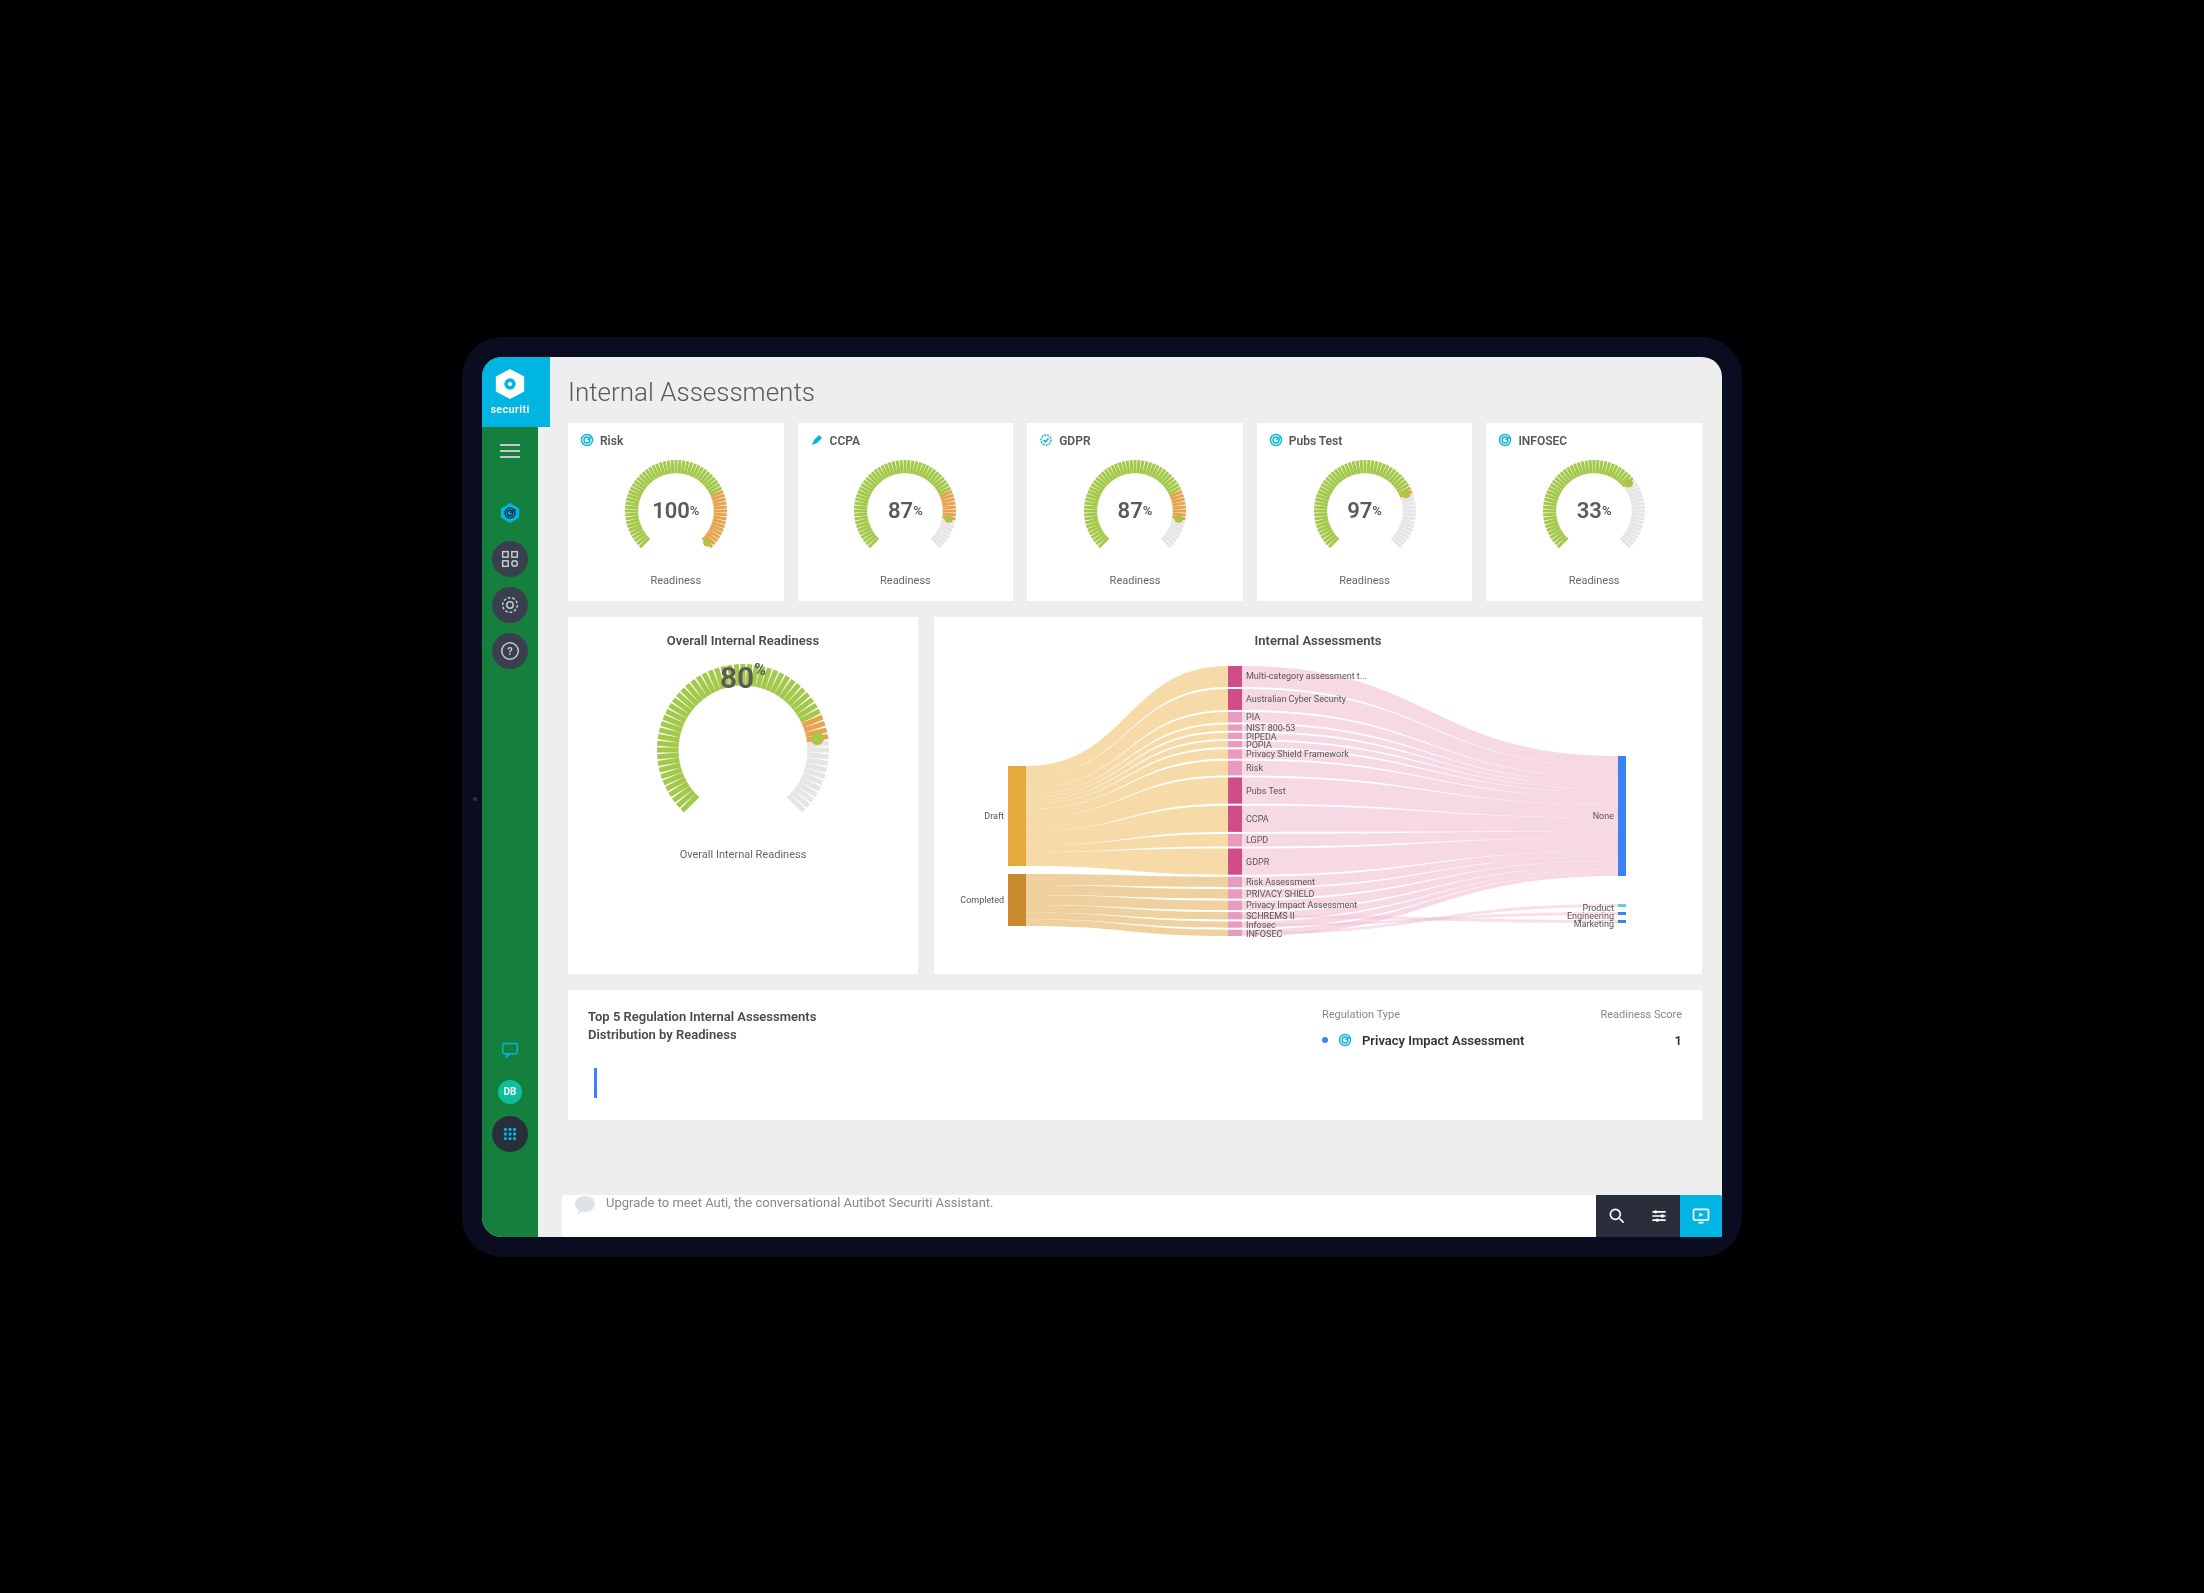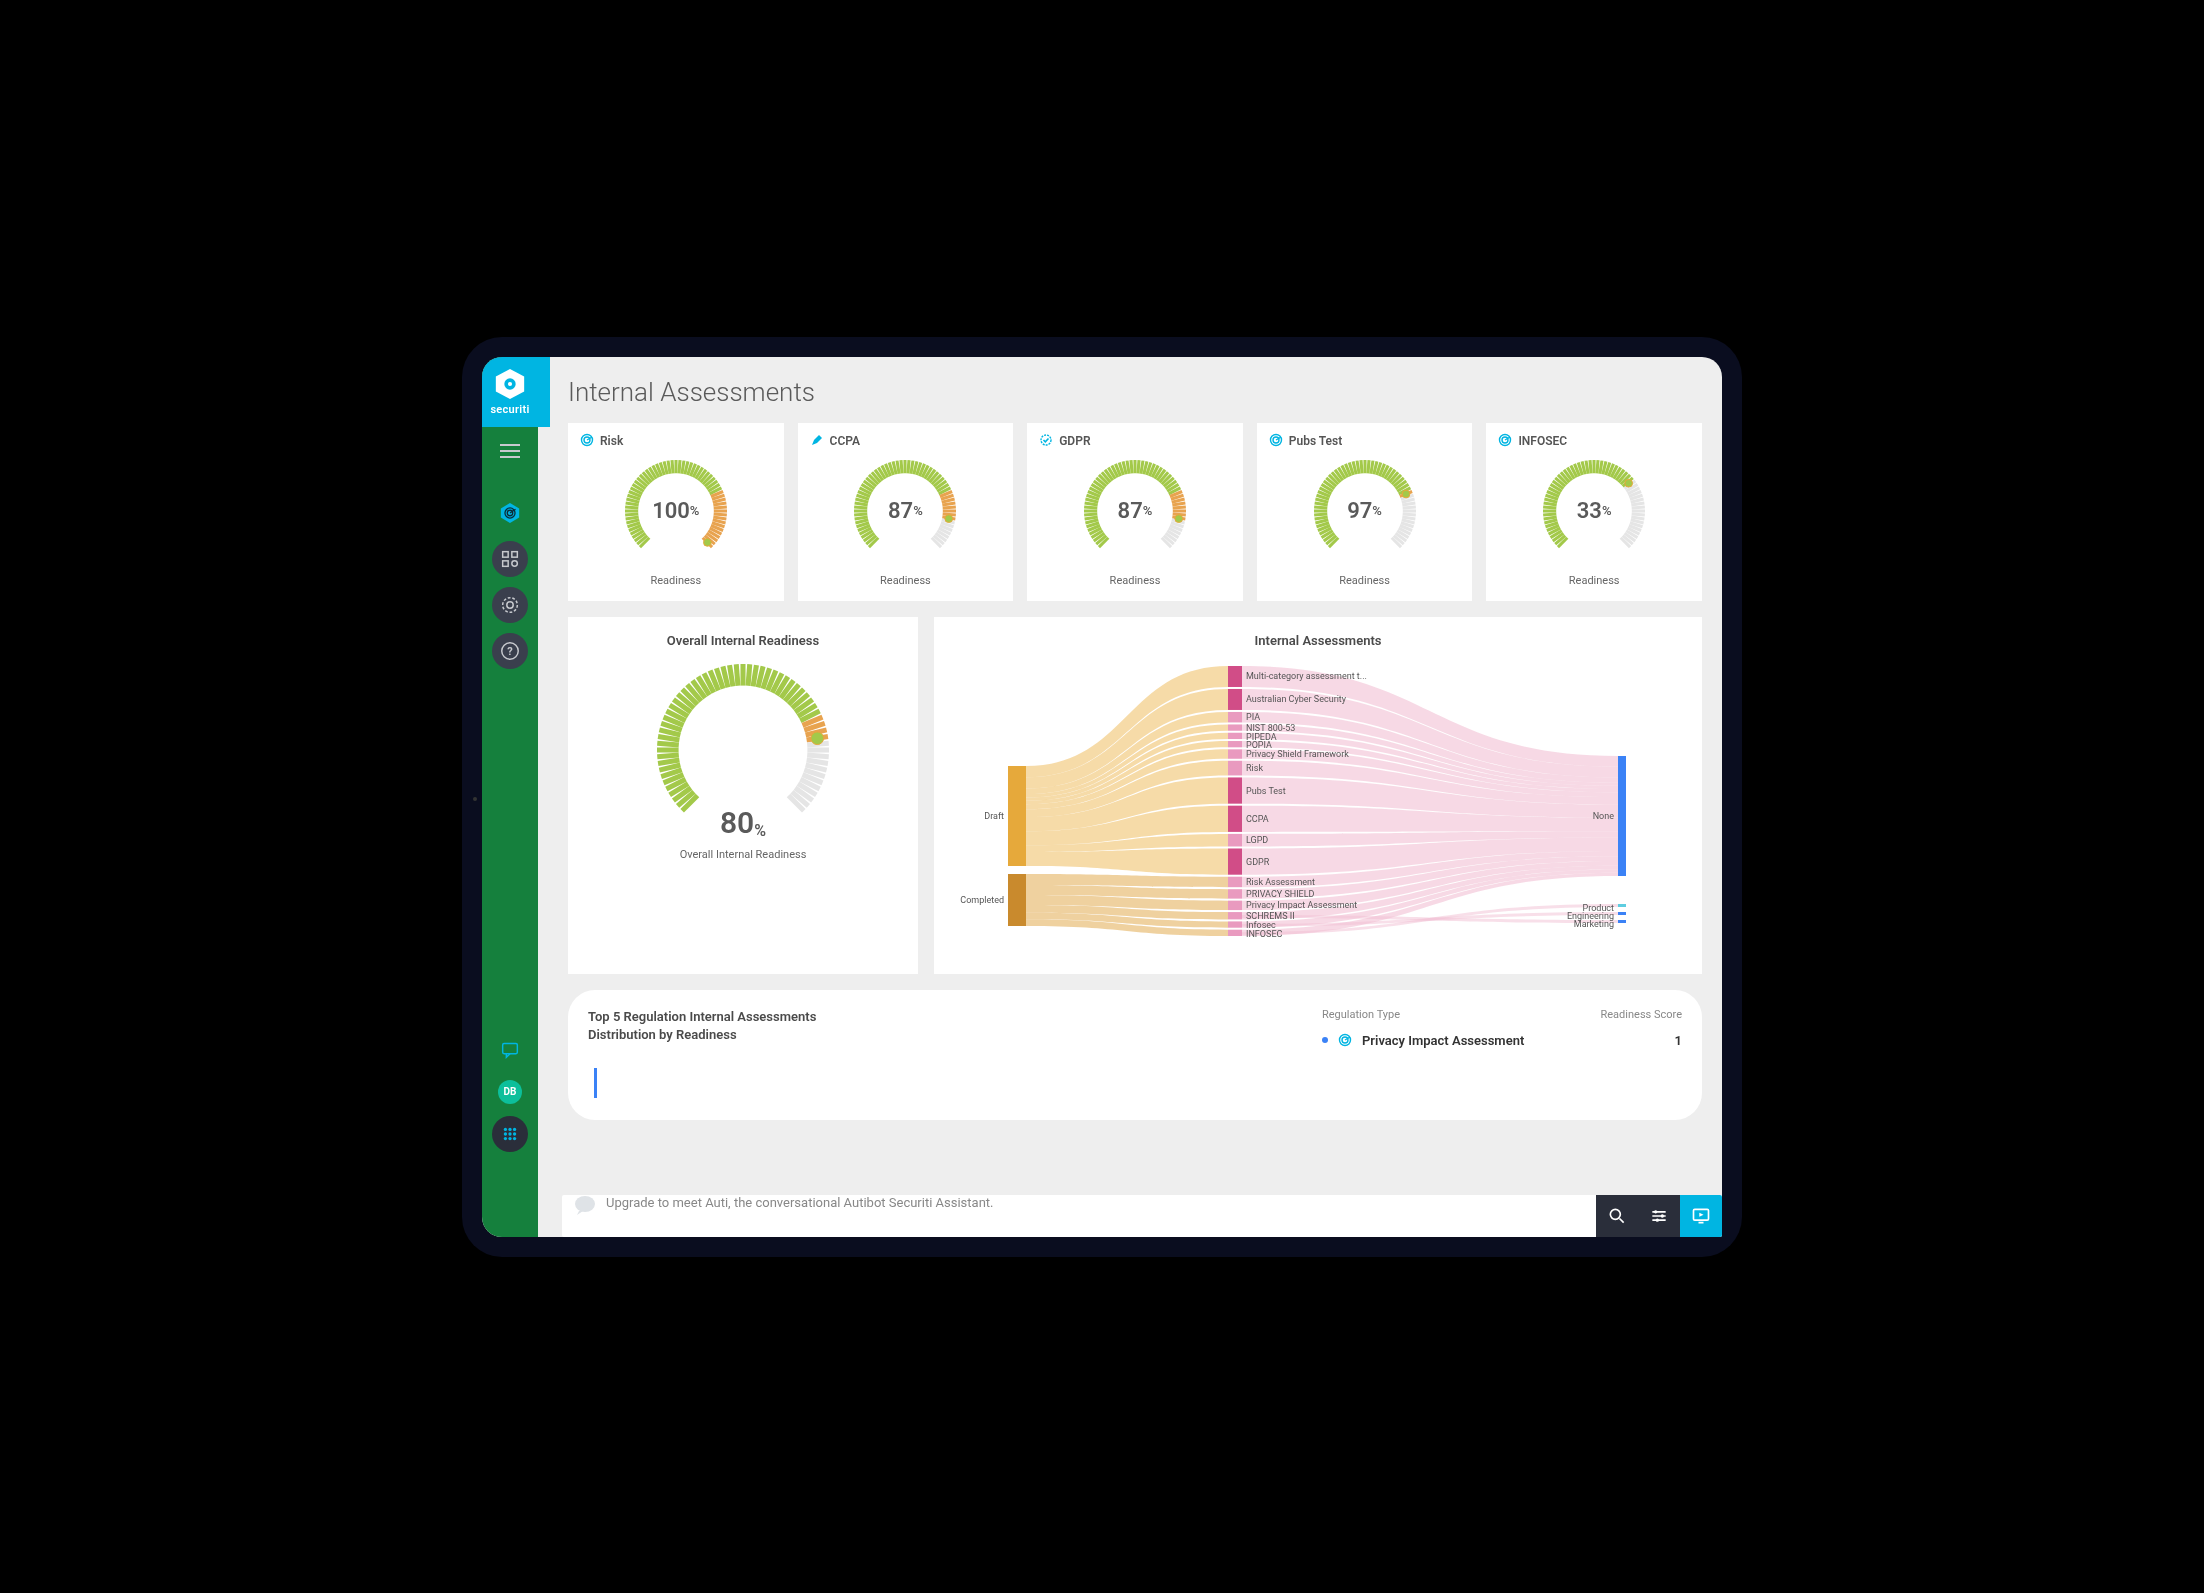"80" .overall-gauge .pct { align-items: flex-end -> flex-start }
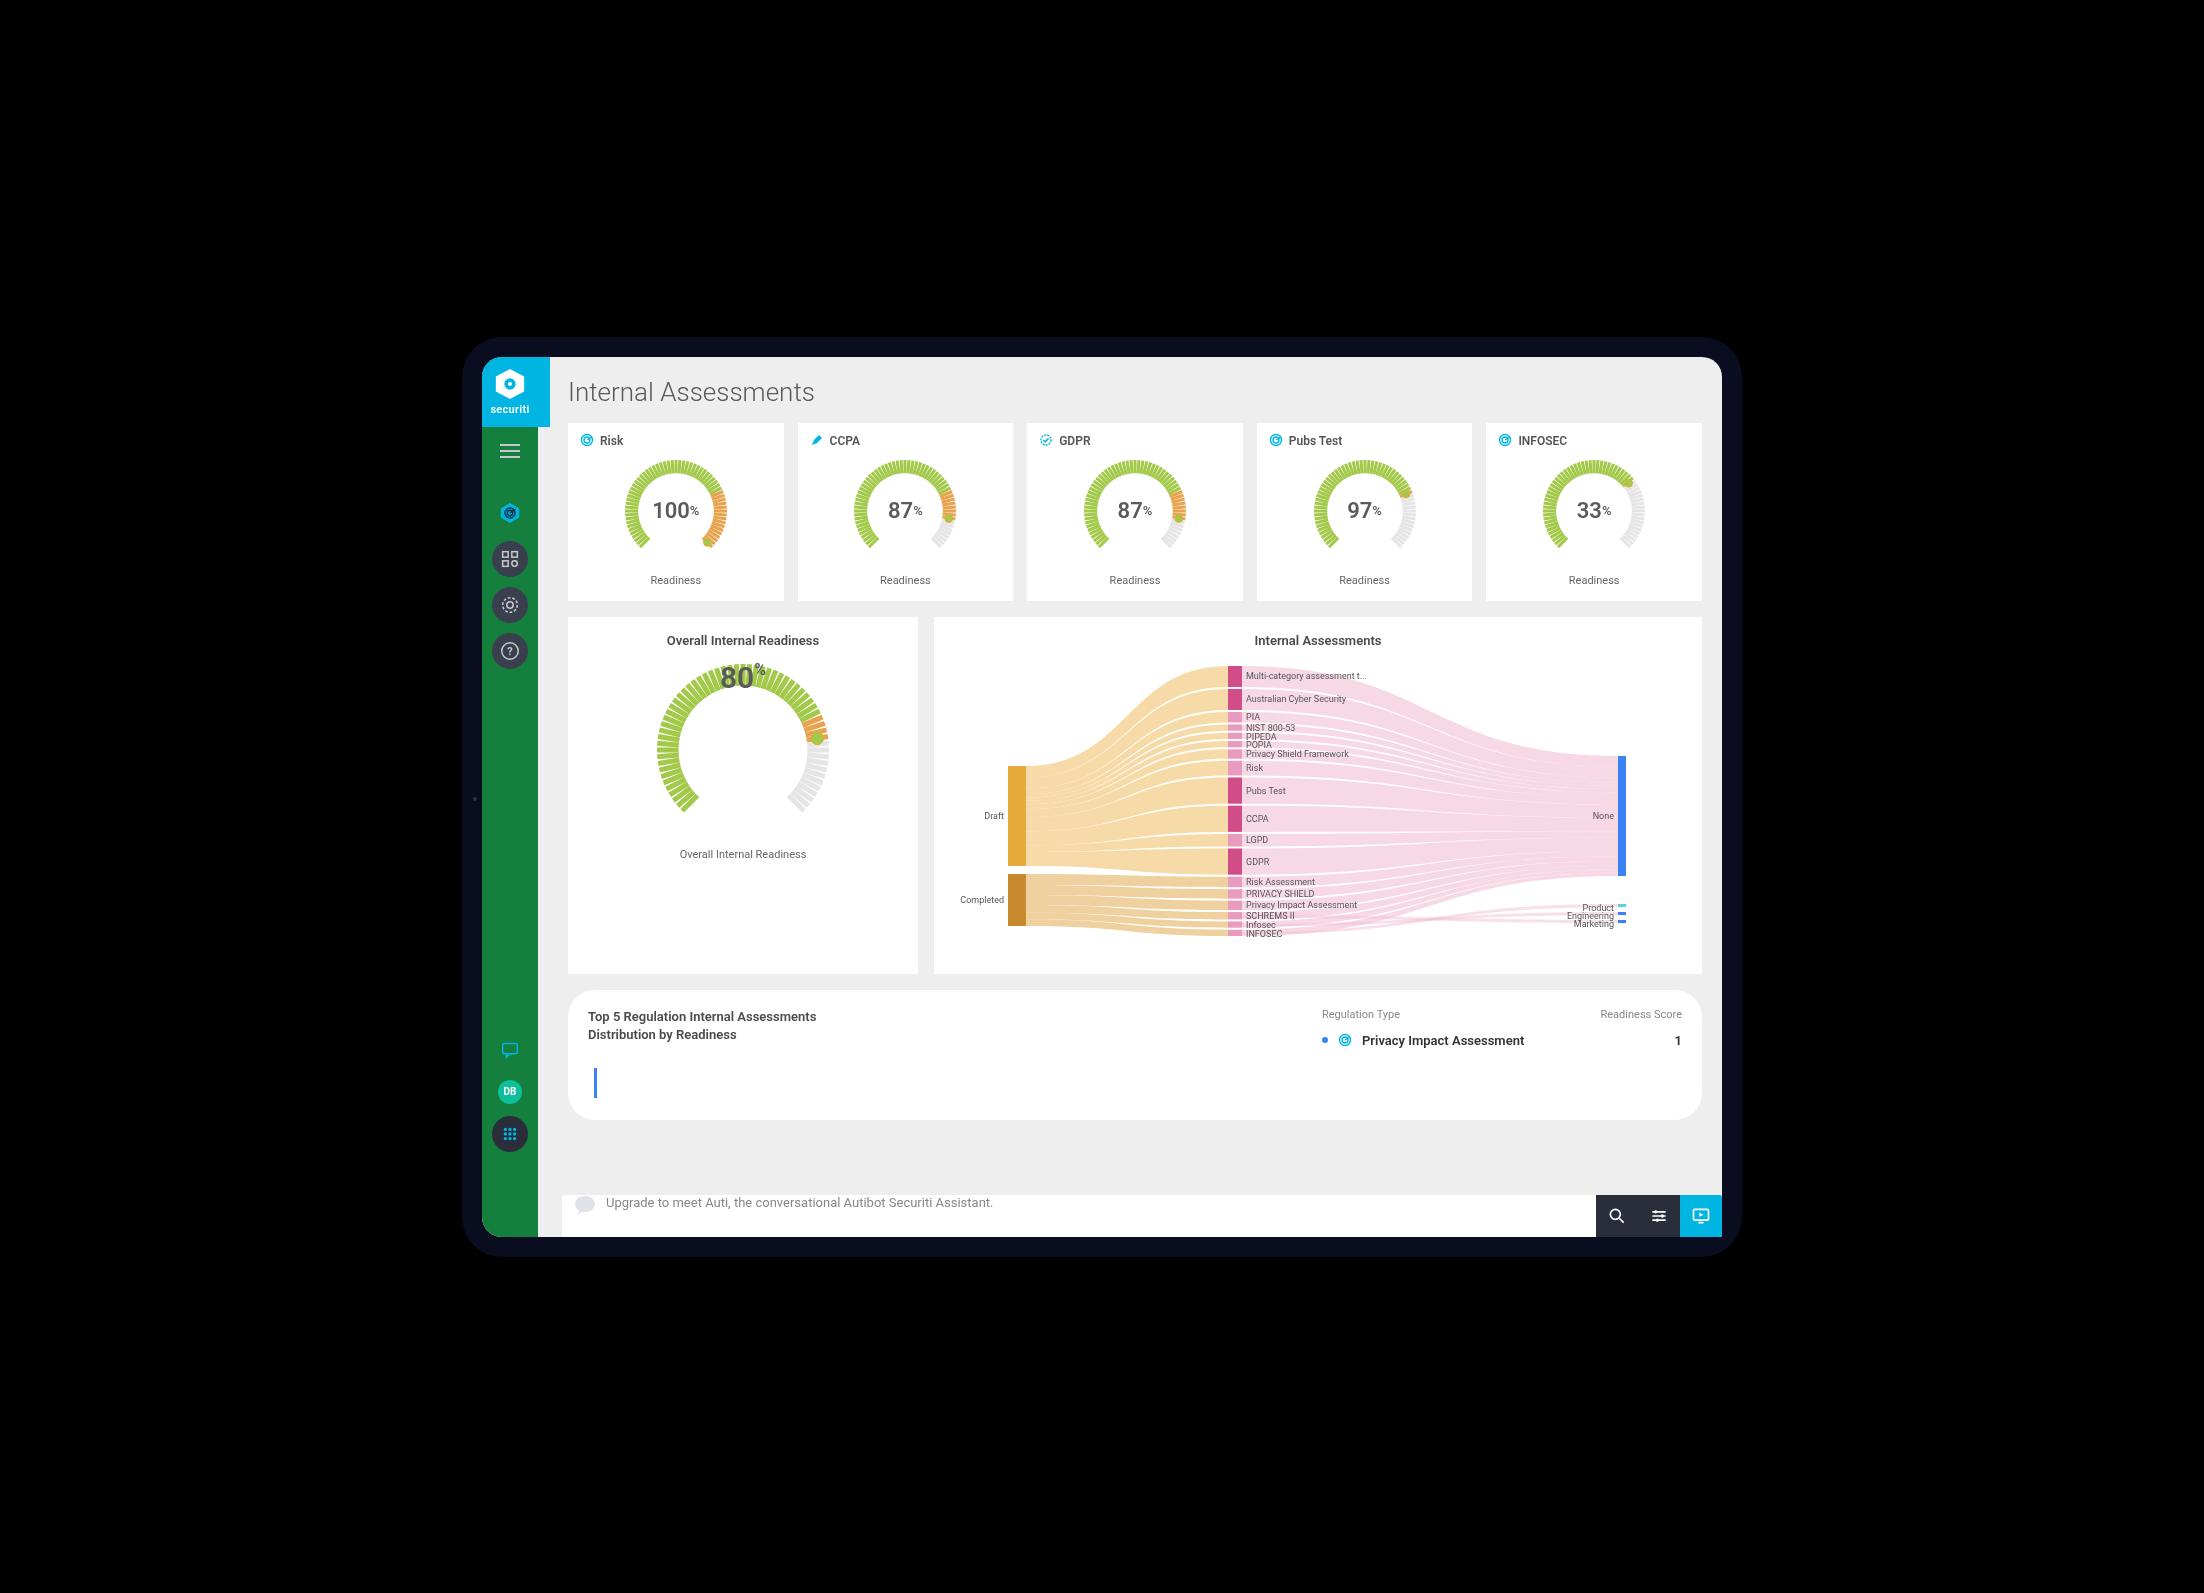"Top 5 Regulation Internal Assessments" .top5-card { border-radius: 27px -> none }
